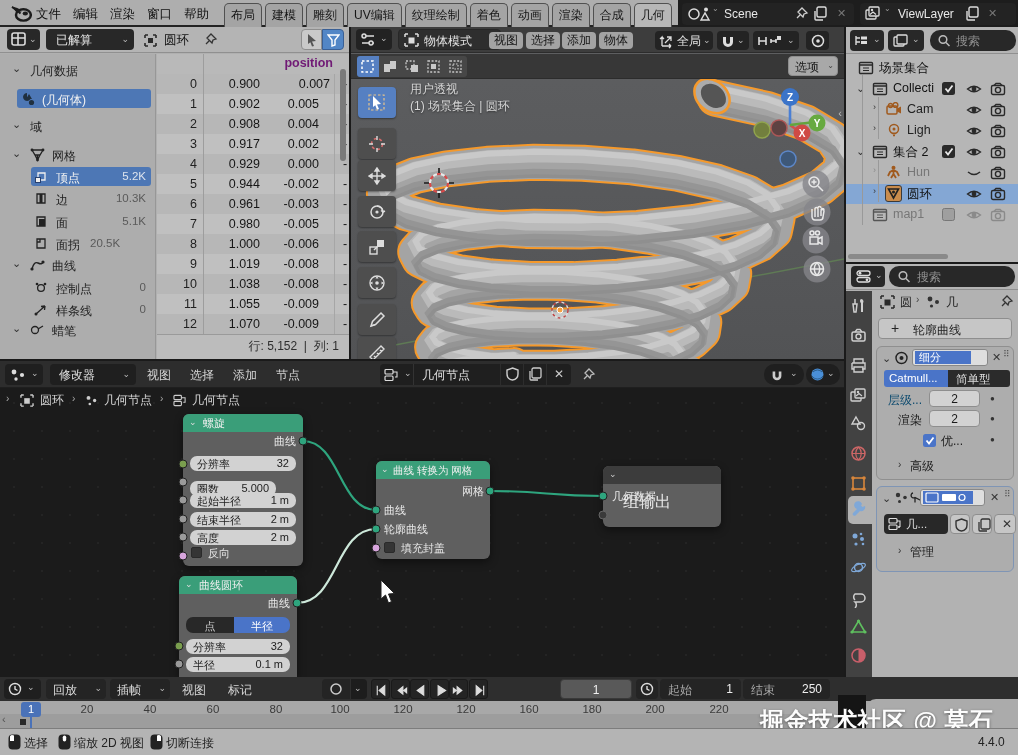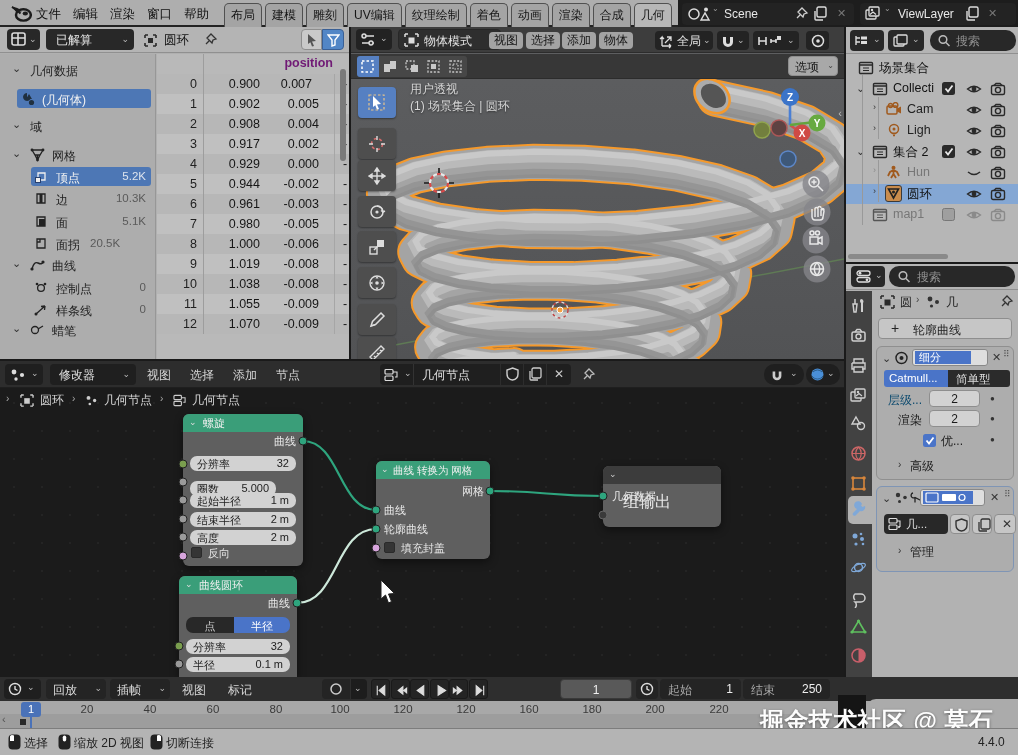"0.007" div.abs { left: 242px -> 260px }
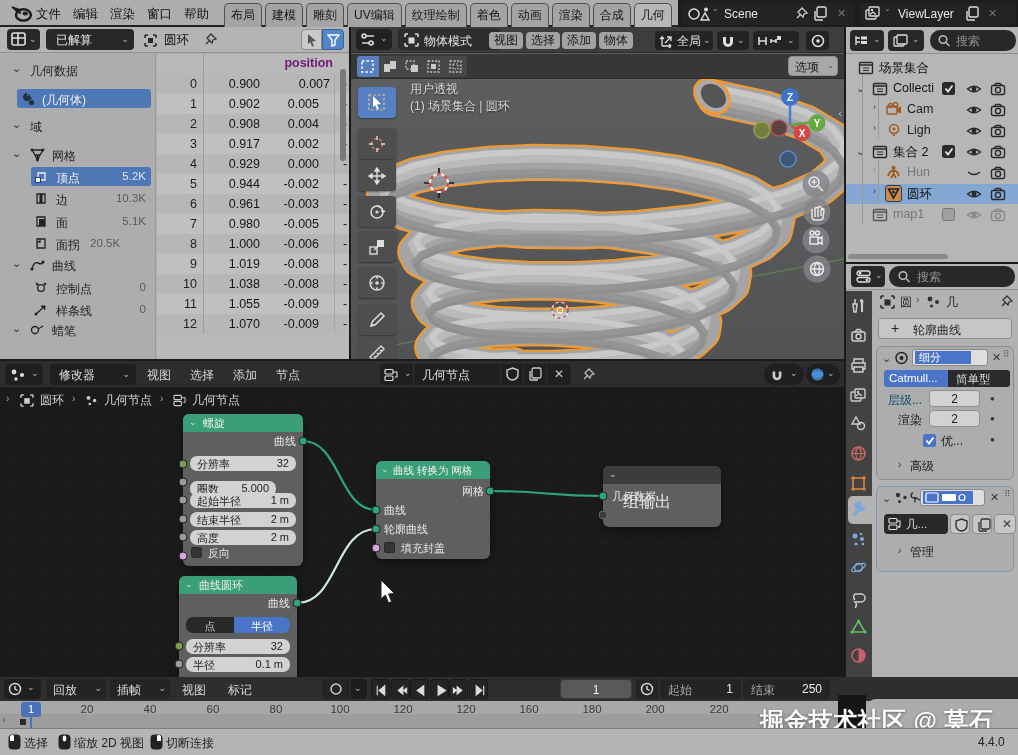"行: 5,152 | 列: 1" div.abs { html: none -> <div> <span>行: 5,152&nbsp; | &nbsp;列: 1</span> </div> }
